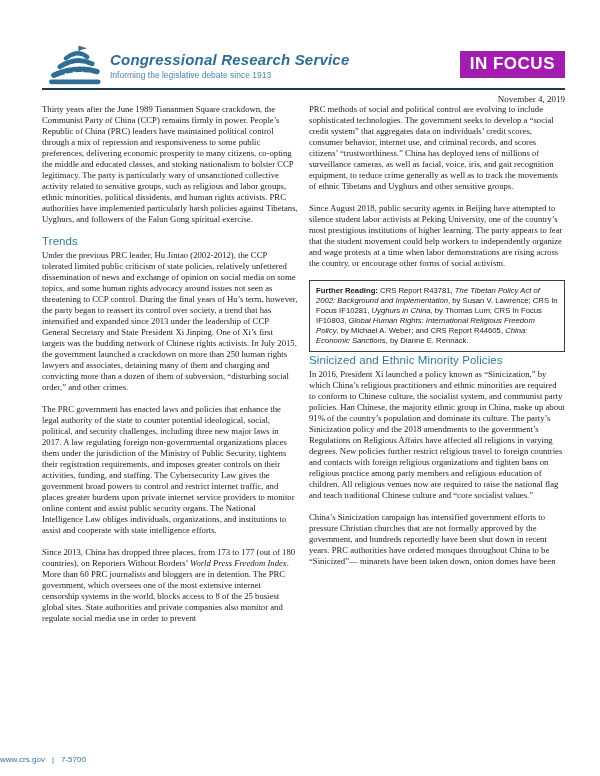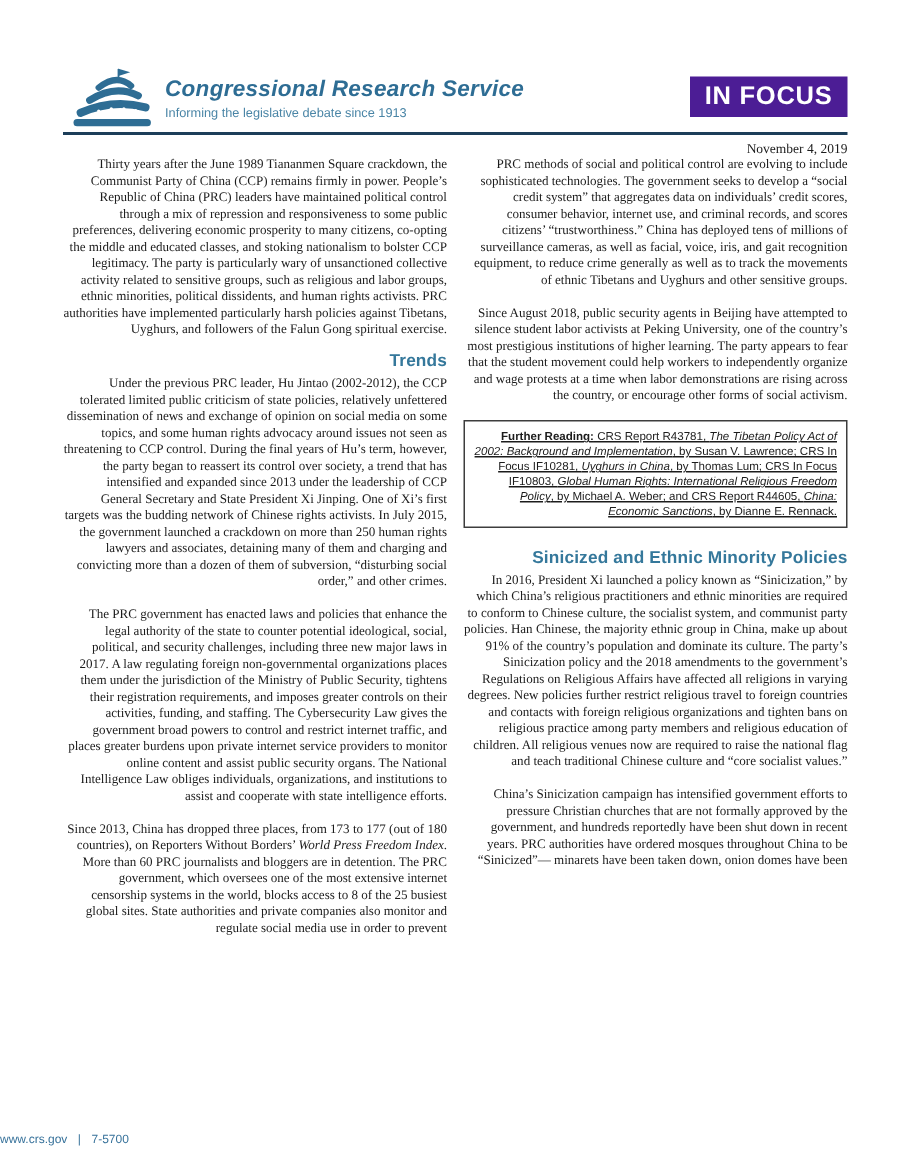"IN FOCUS" .badge { background: #4c1d95 -> #a21caf }
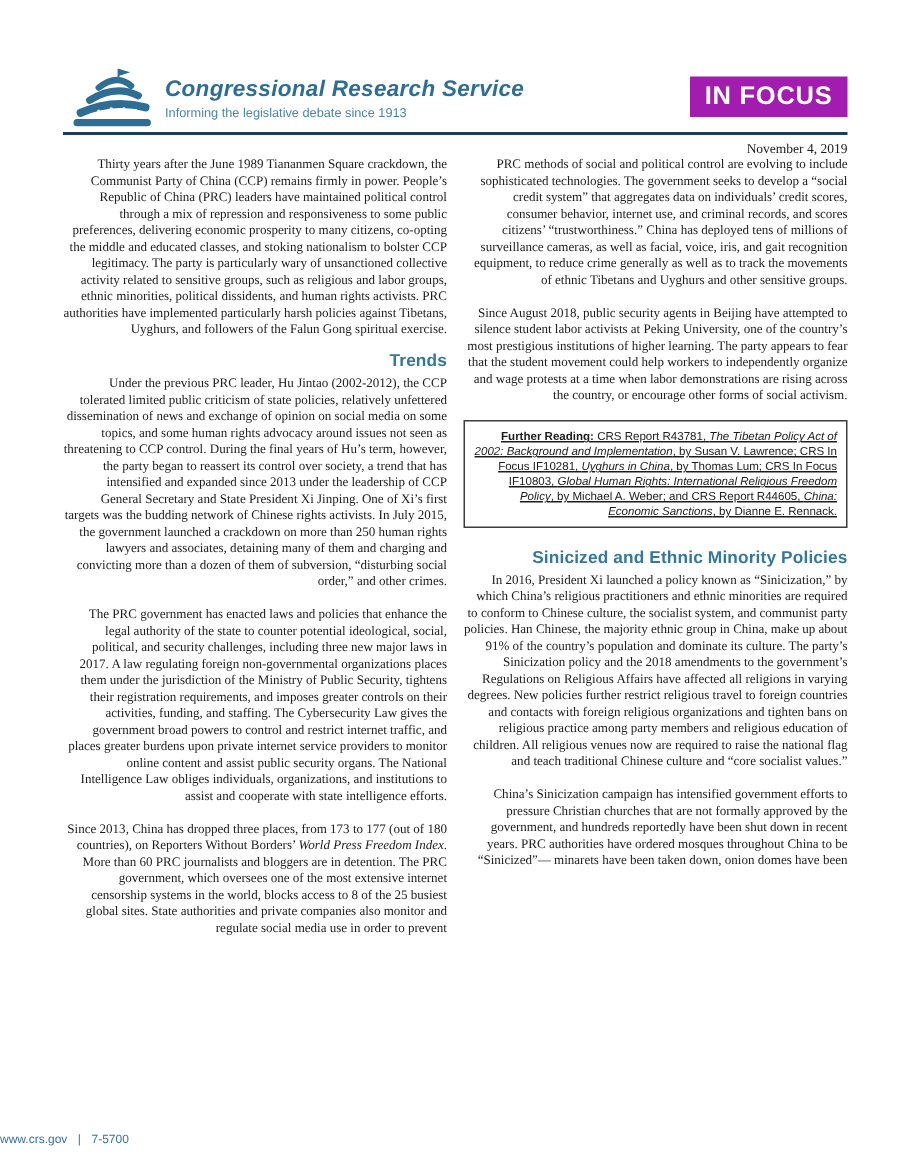"Thirty years after the June" .col { text-align: right -> none }
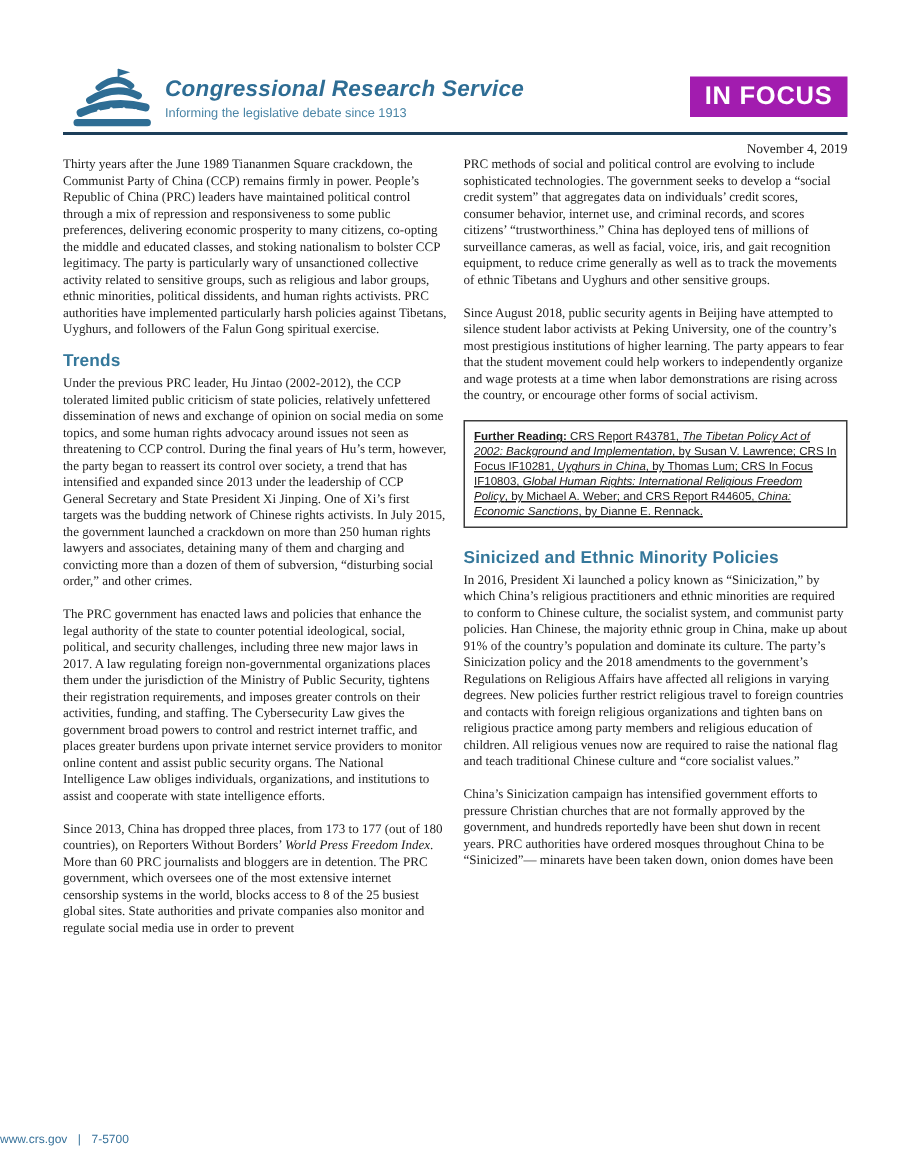"Trends" h2 { font-weight: bold -> normal }
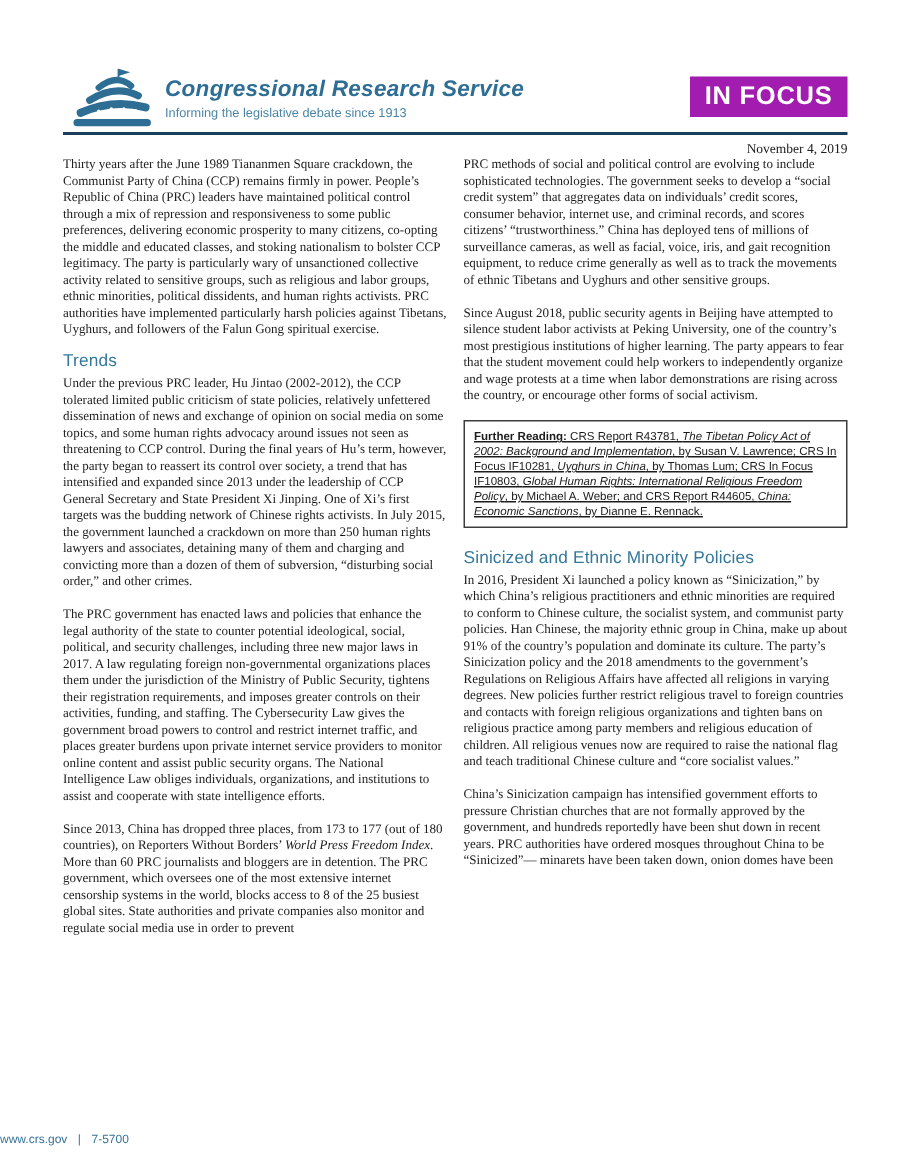"Further Reading: CRS Report R43781," .reading-box { margin-bottom: 15px -> 3px; text-decoration: underline -> none }
